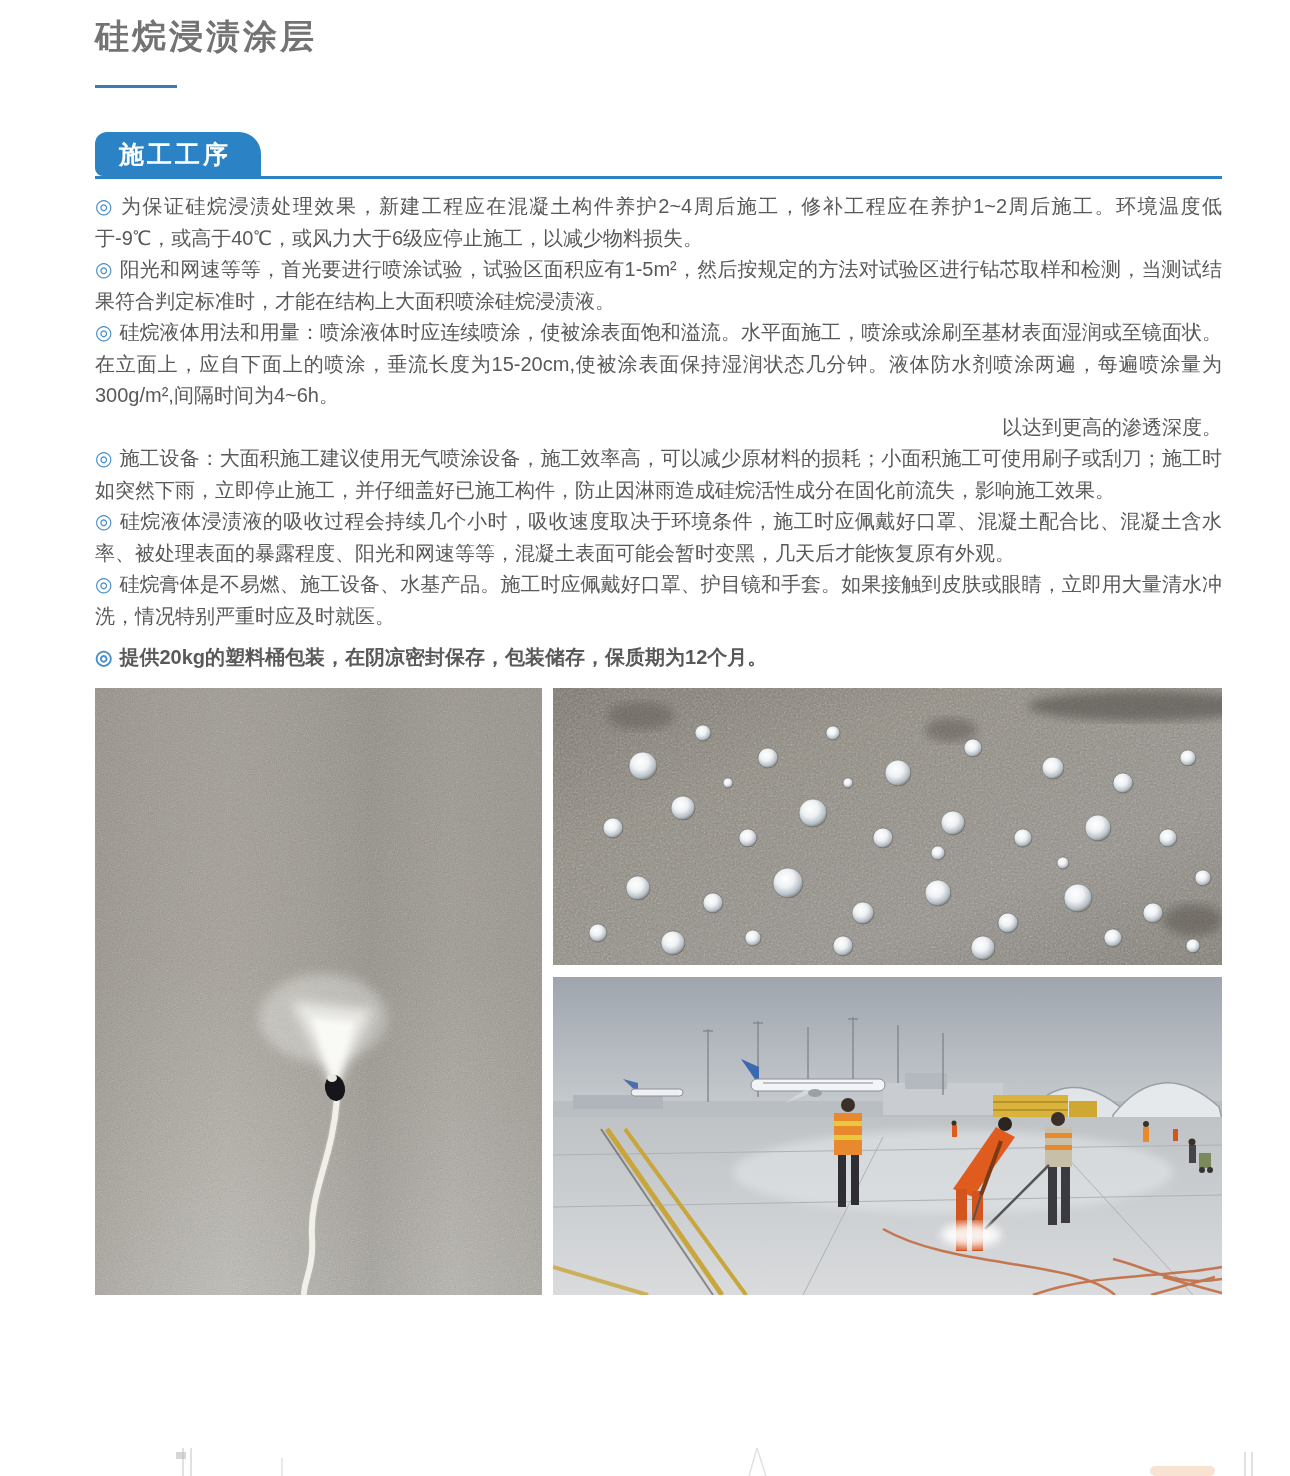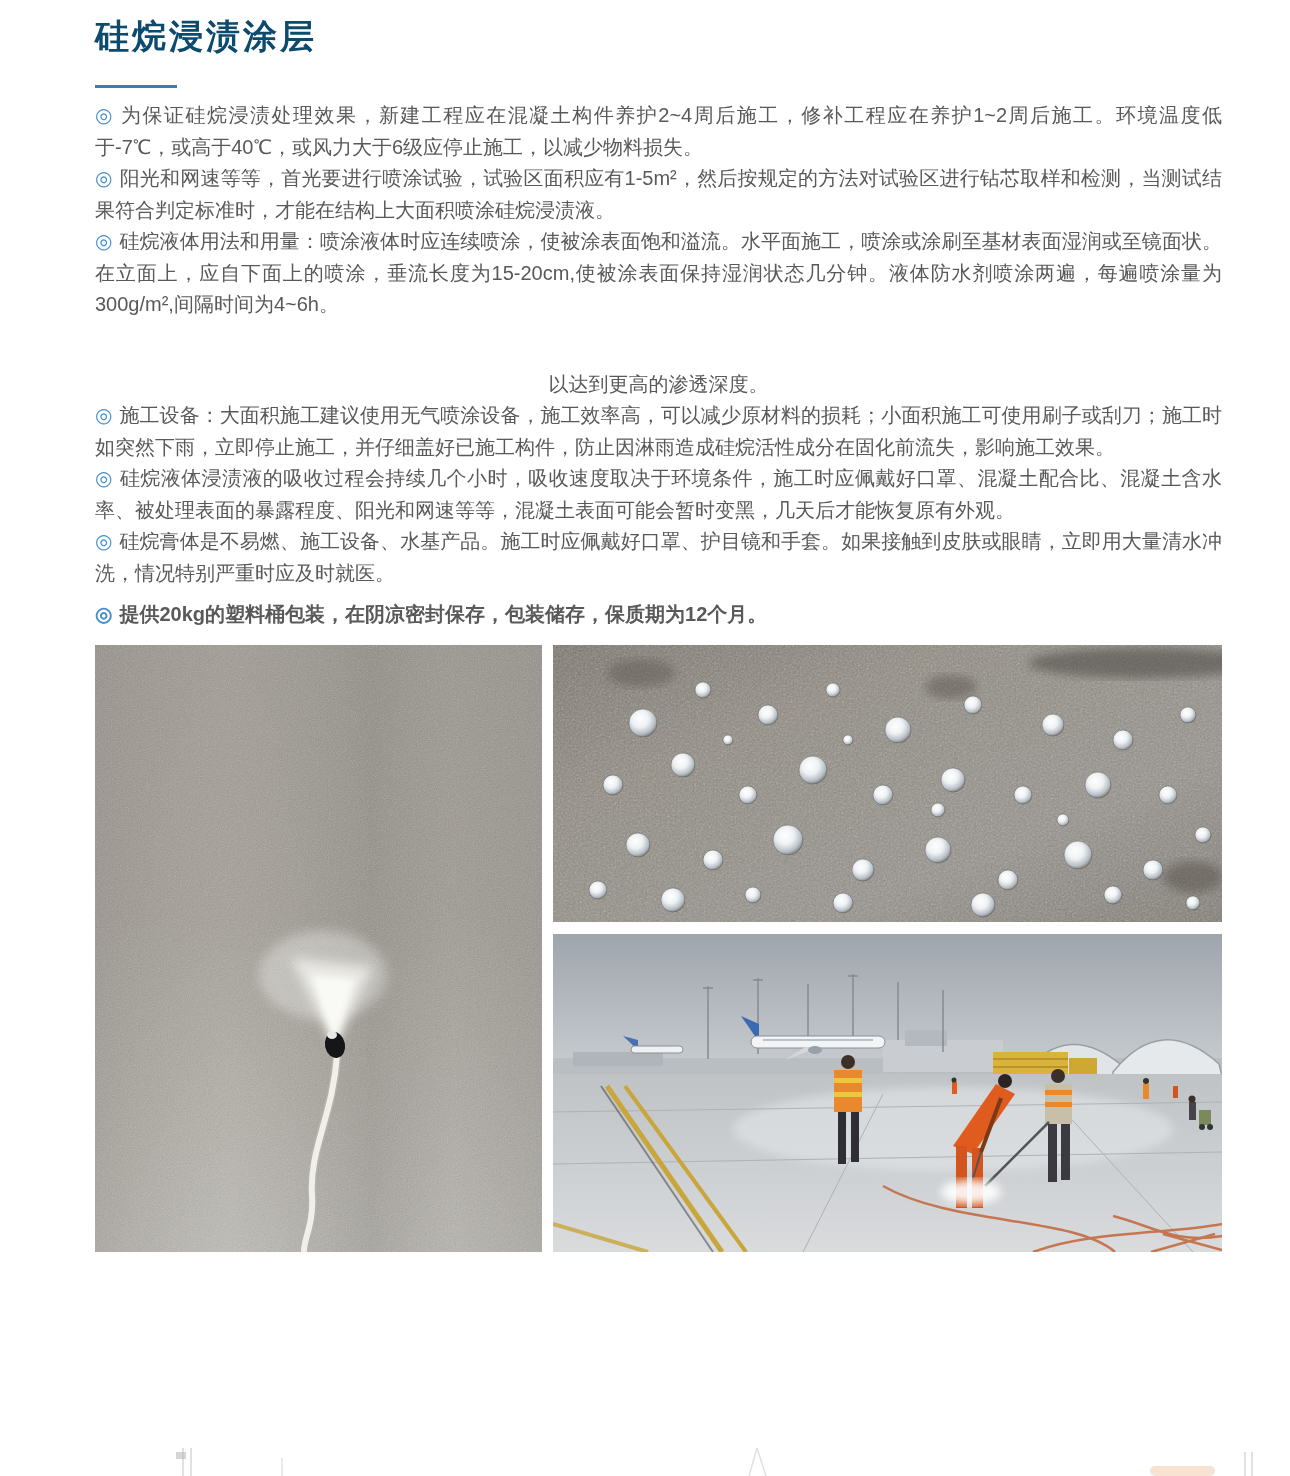"硅烷浸渍涂层" .page-title { color: #0c4a6e -> #737373 }
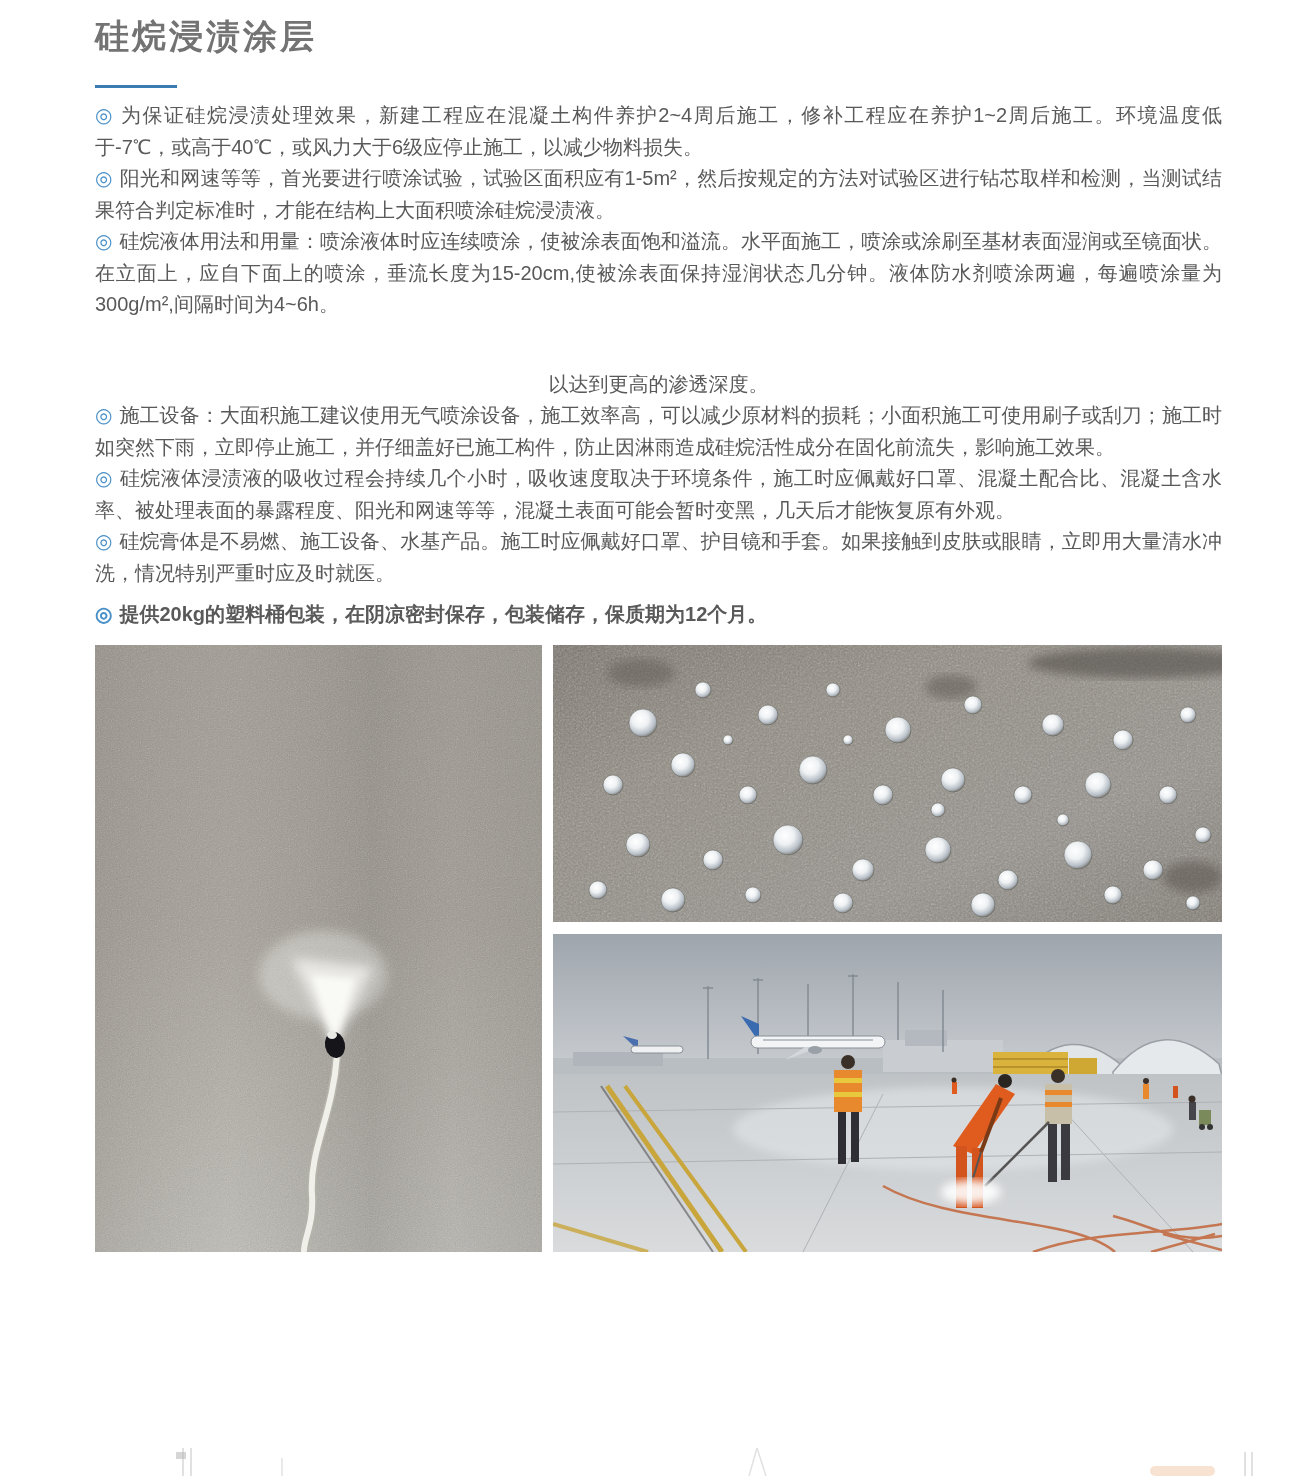"施工工序" div.section-head { html: none -> <div> <span>施工工序</span> </div> }
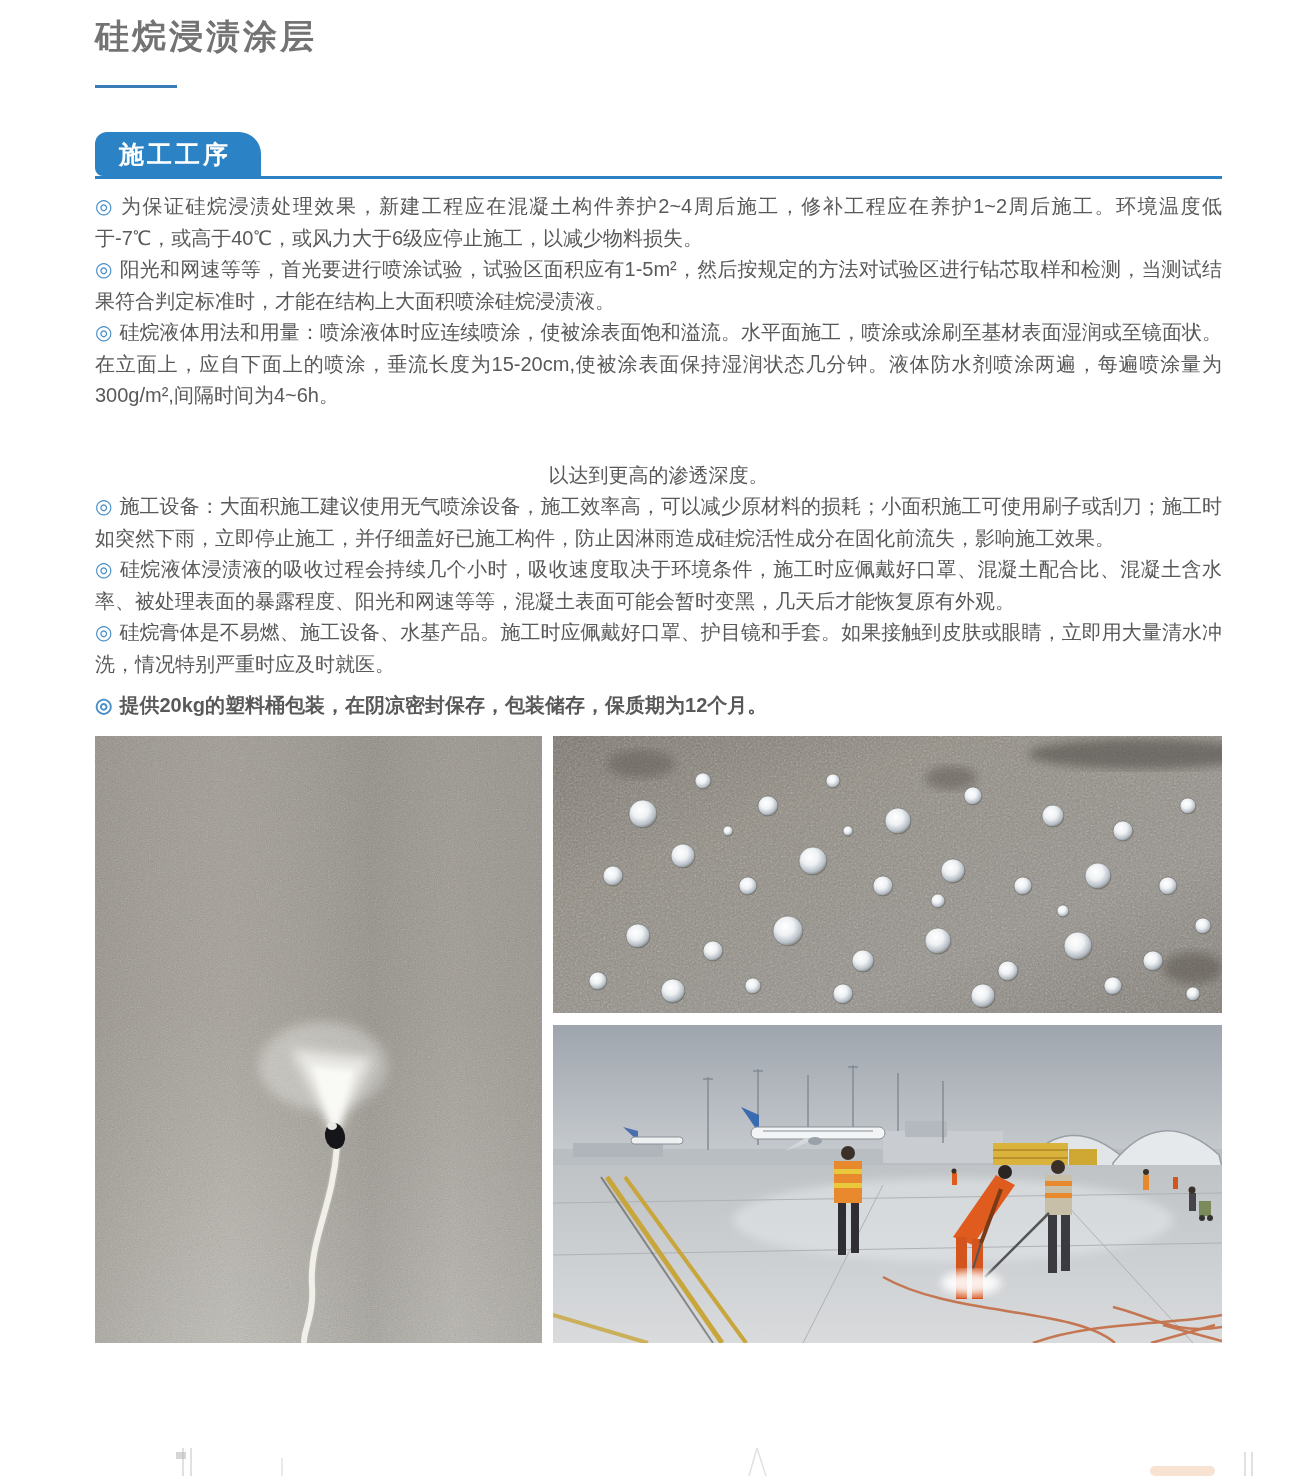"为保证硅烷浸渍处理效果，新建工程应在混凝土构件养护2~4周后施工，修补工程应在养" span { text: -7 -> -9 }
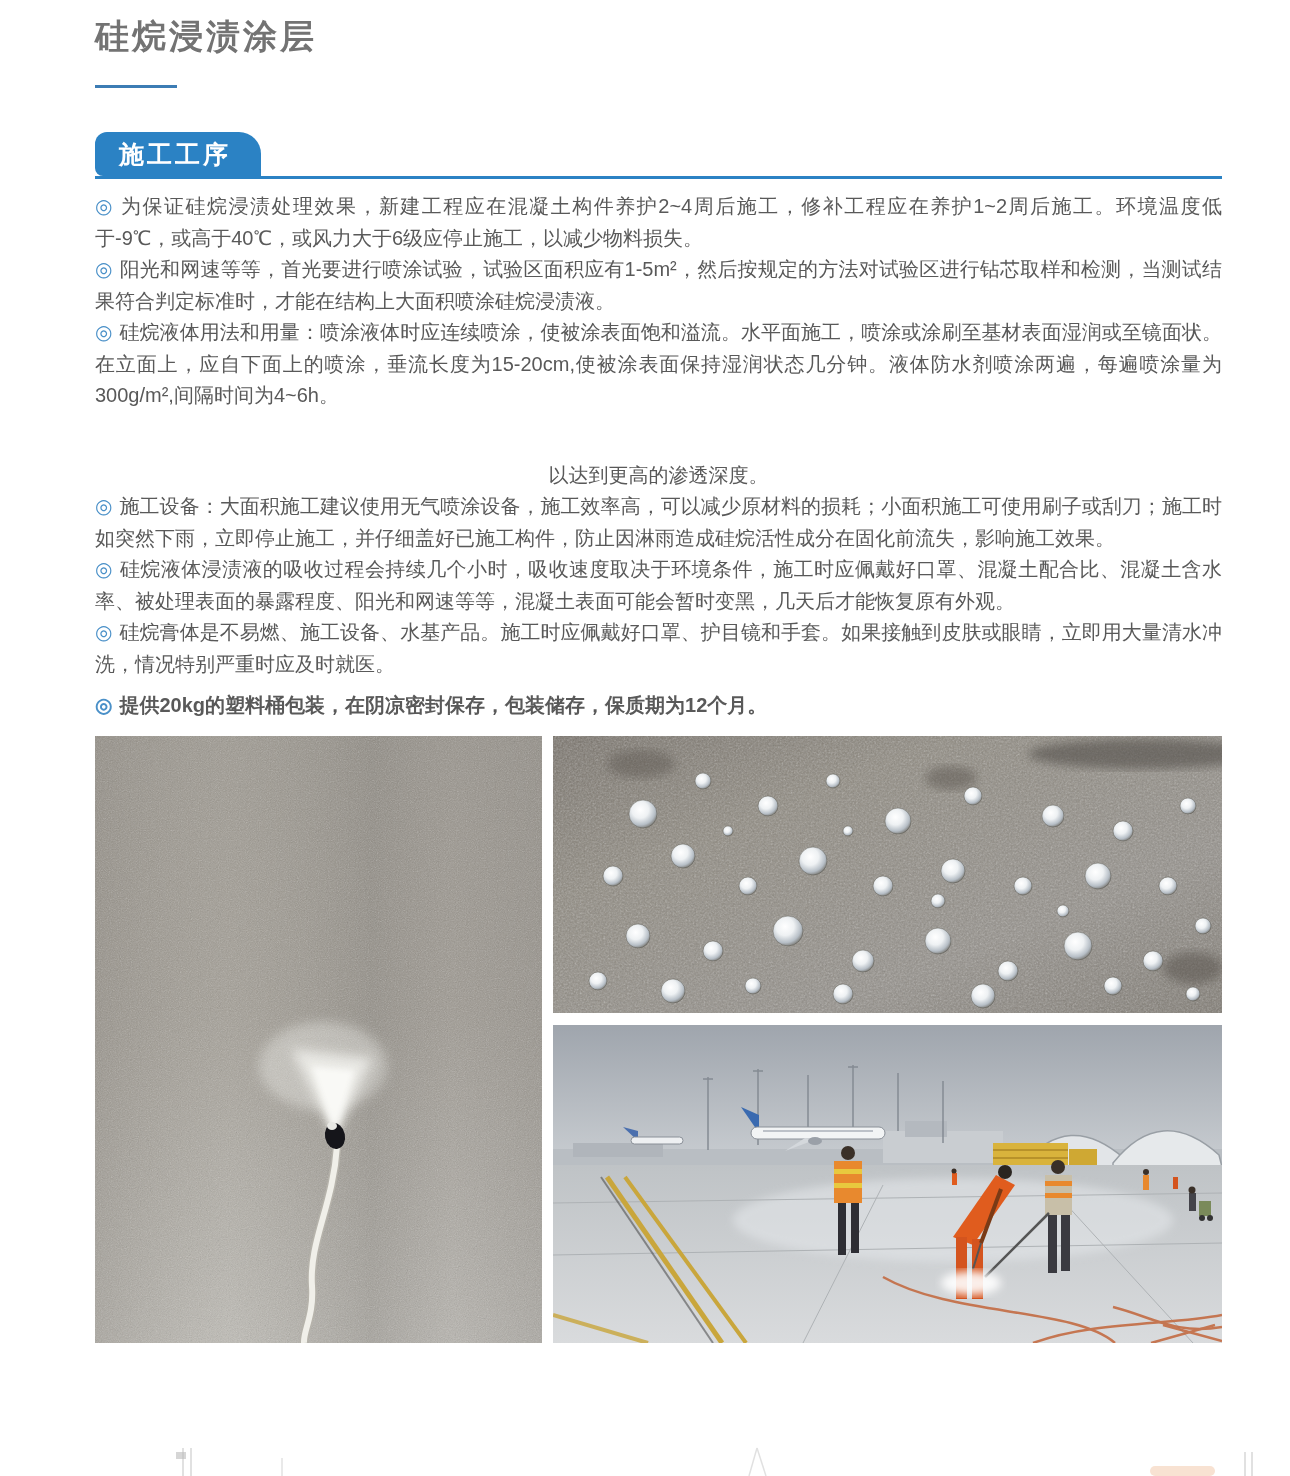"以达到更高的渗透深度。" .body-text p.cont { margin-top: 48px -> none; text-align: center -> right }
